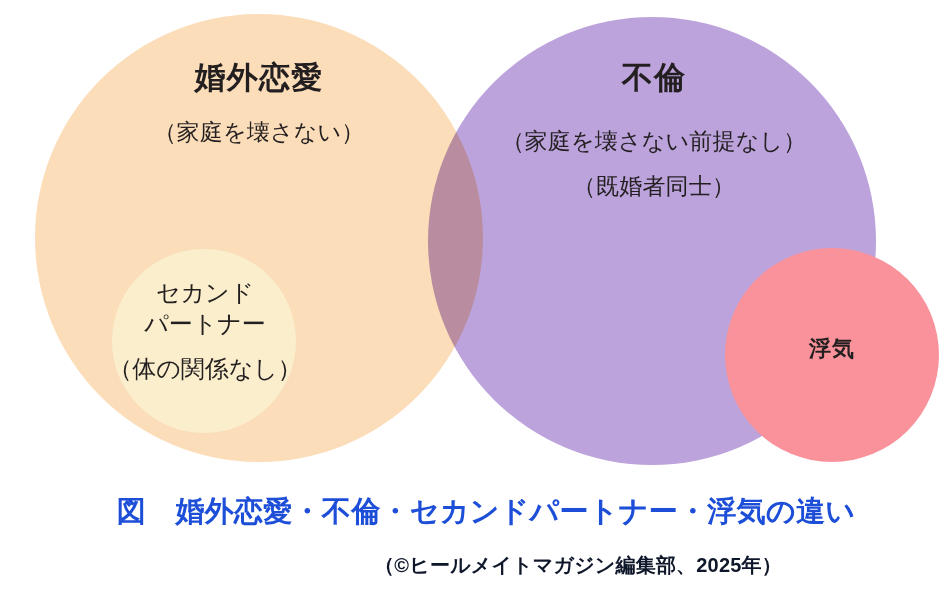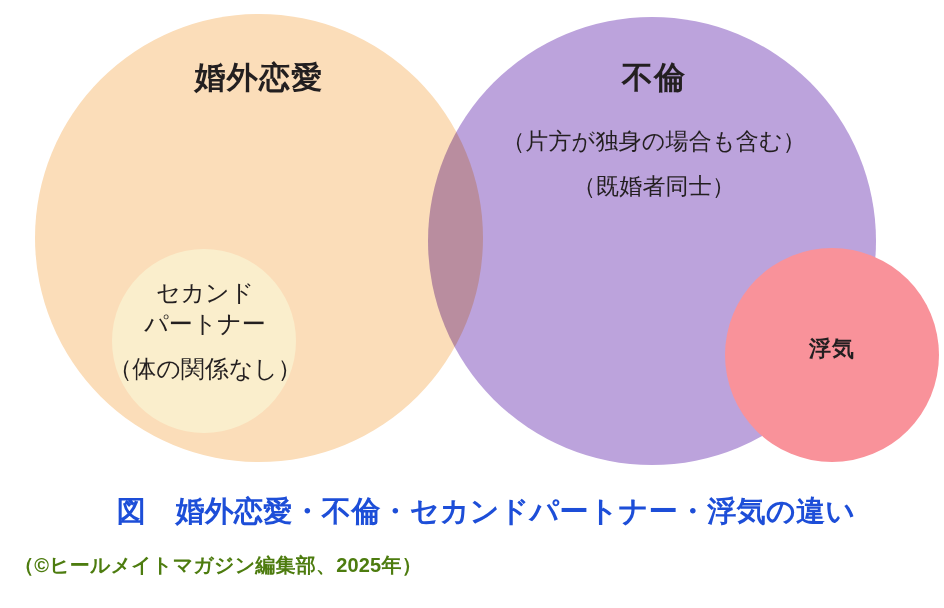"（家庭を壊さない）" div.sub { html: none -> <div>（家庭を壊さない）</div> }
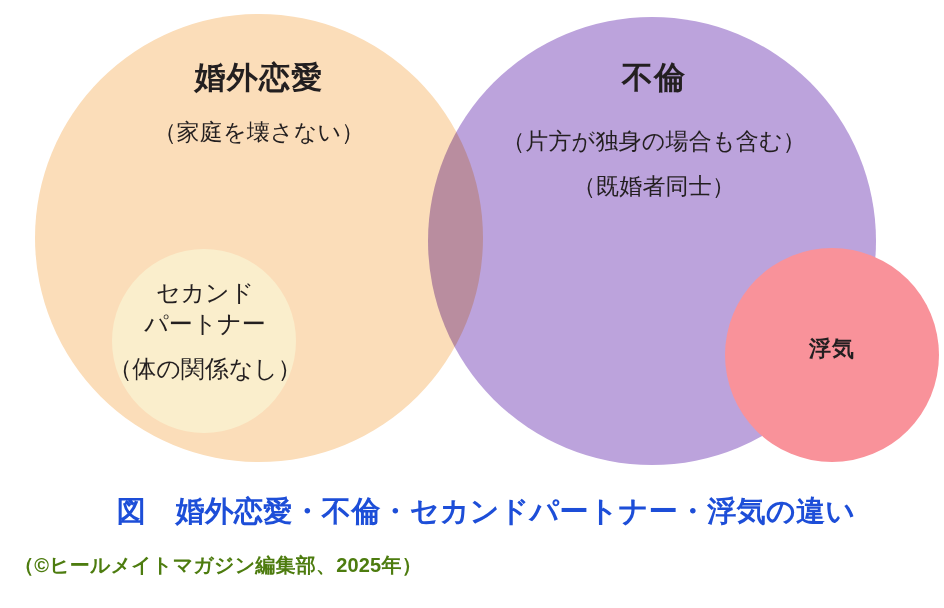"（片方が独身の場合も含む）" div.sub { text: 片方が独身の場合も含む -> 家庭を壊さない前提なし }
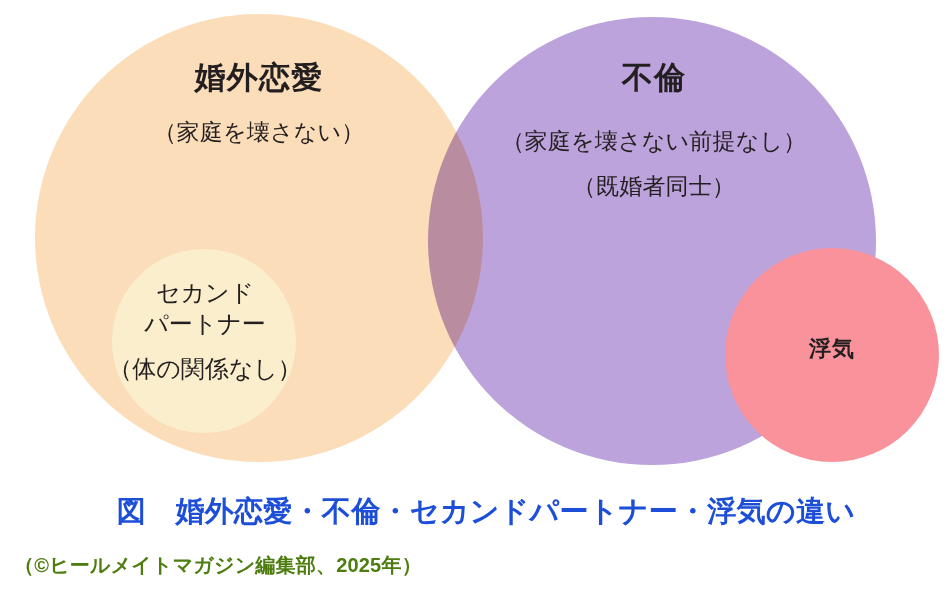"（©ヒールメイトマガジン編集部、2025年）" #credit { color: #4d7c0f -> #0f172a; text-align: left -> right }
